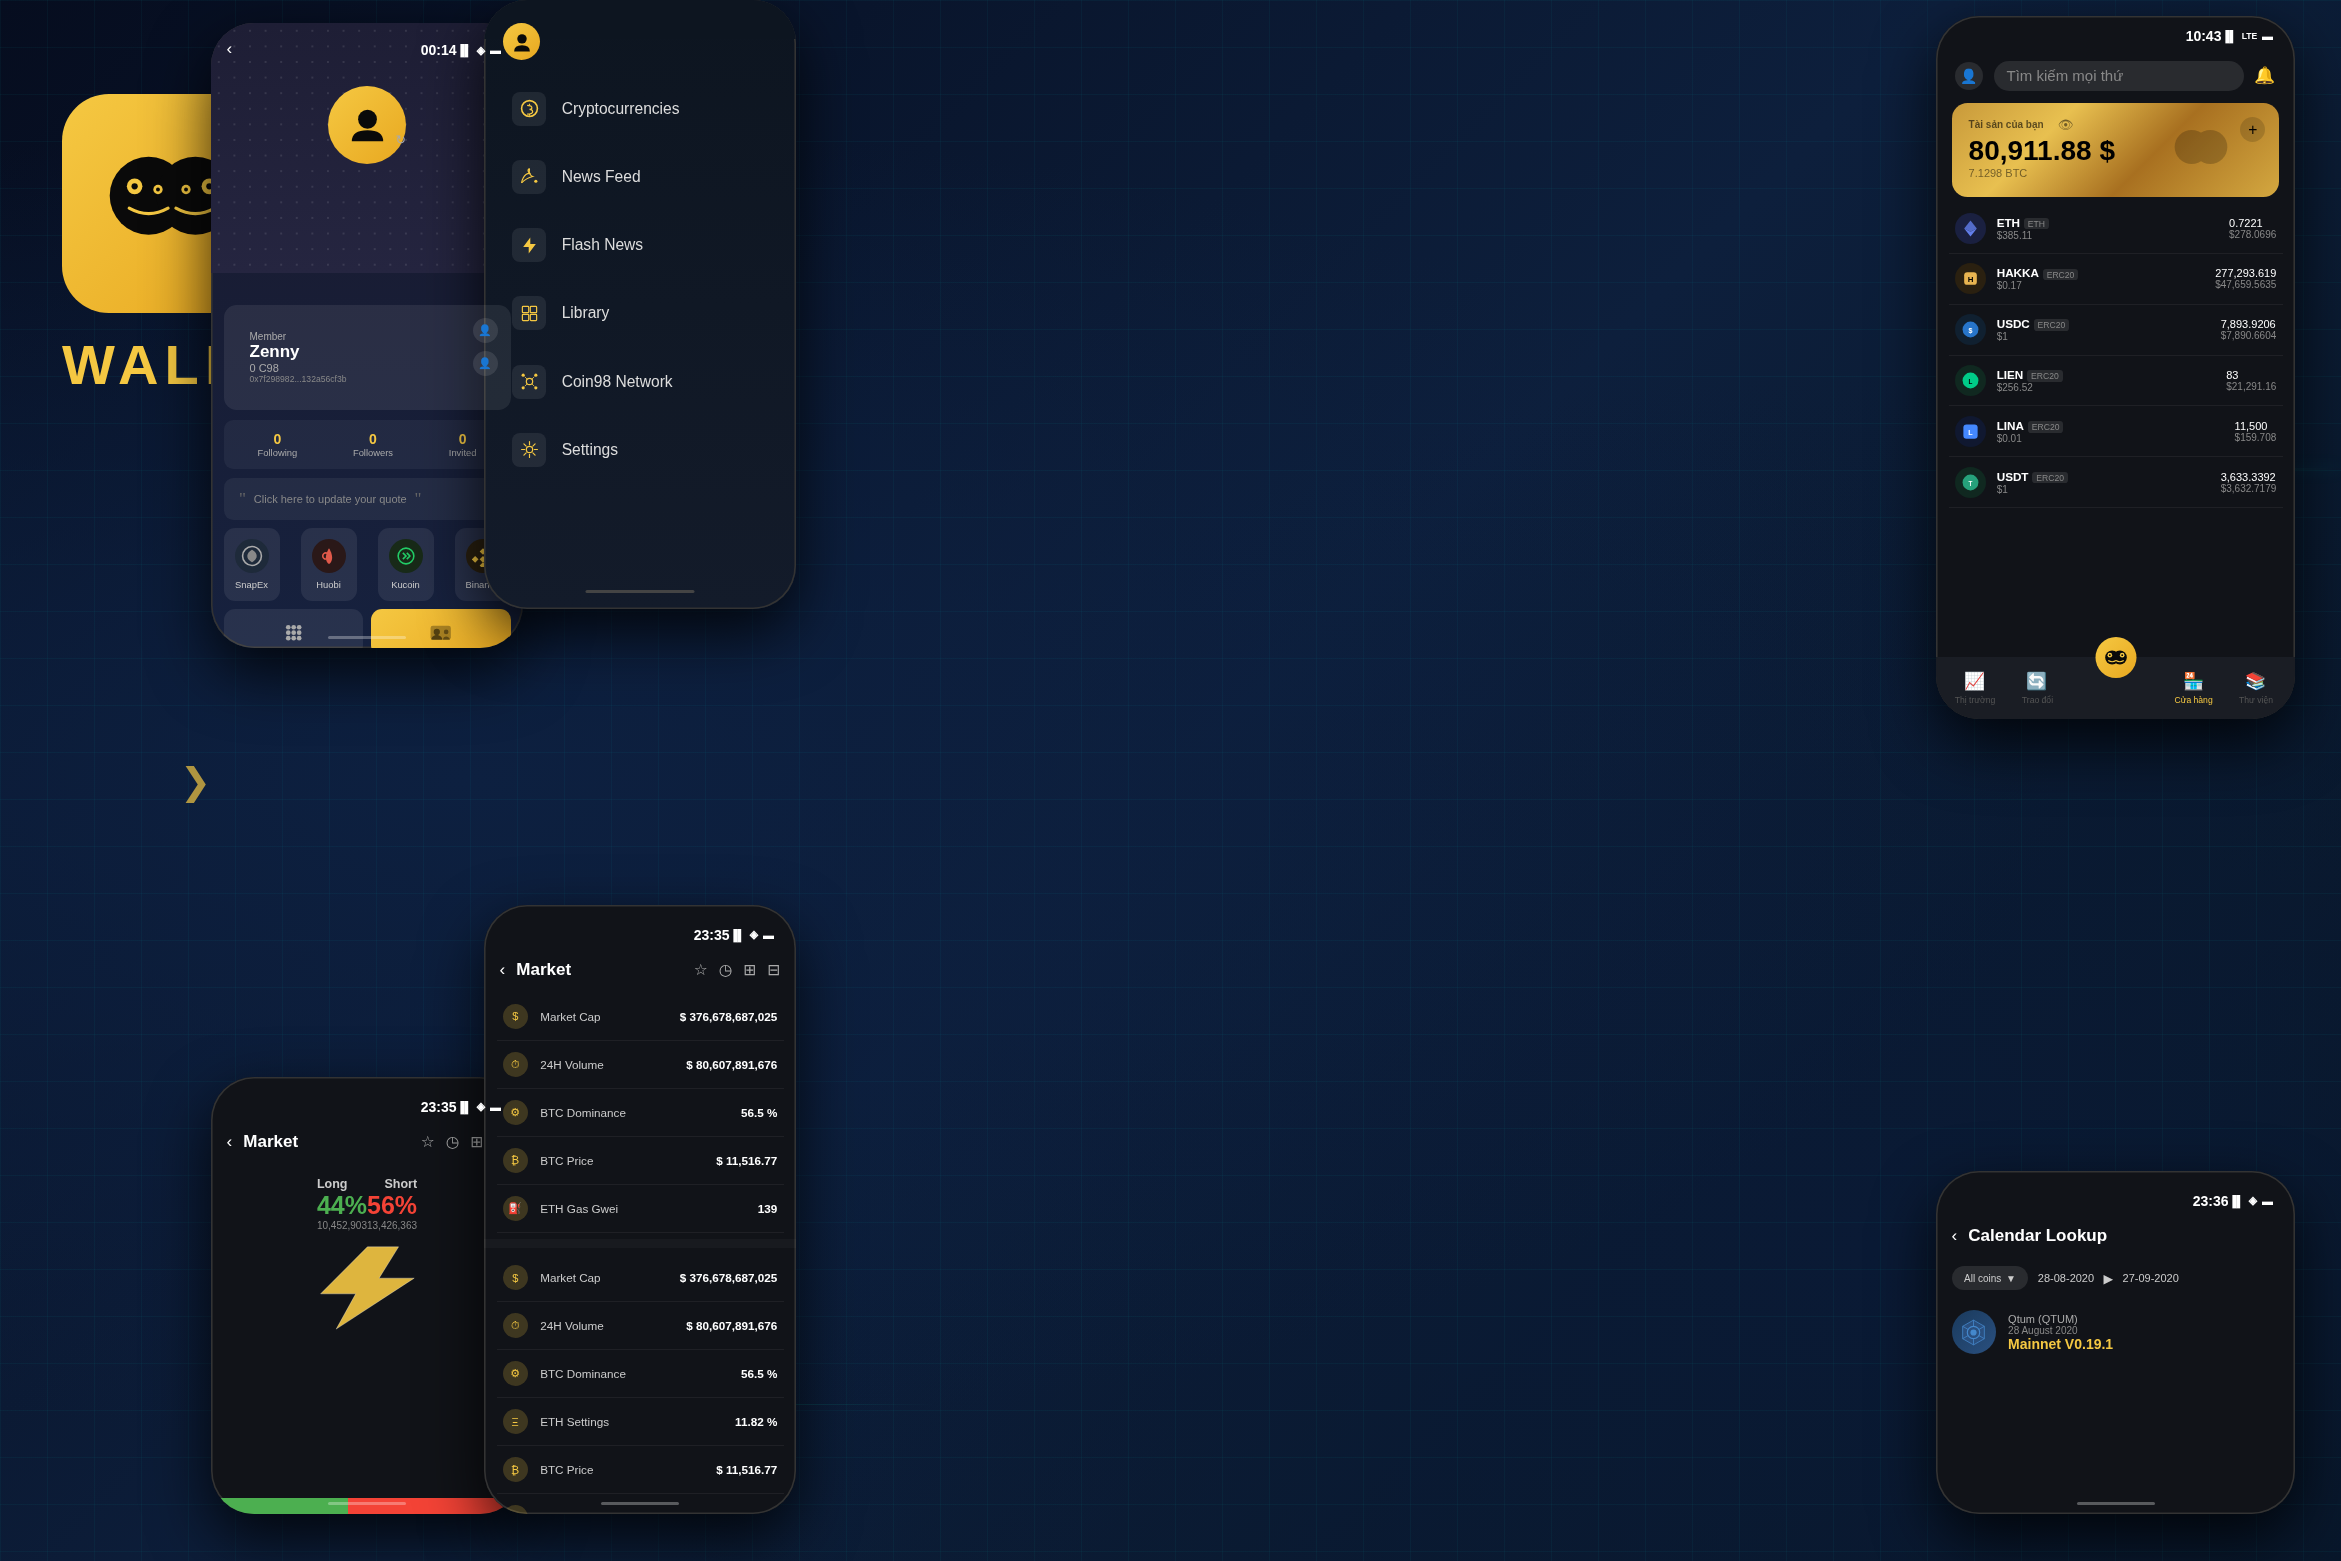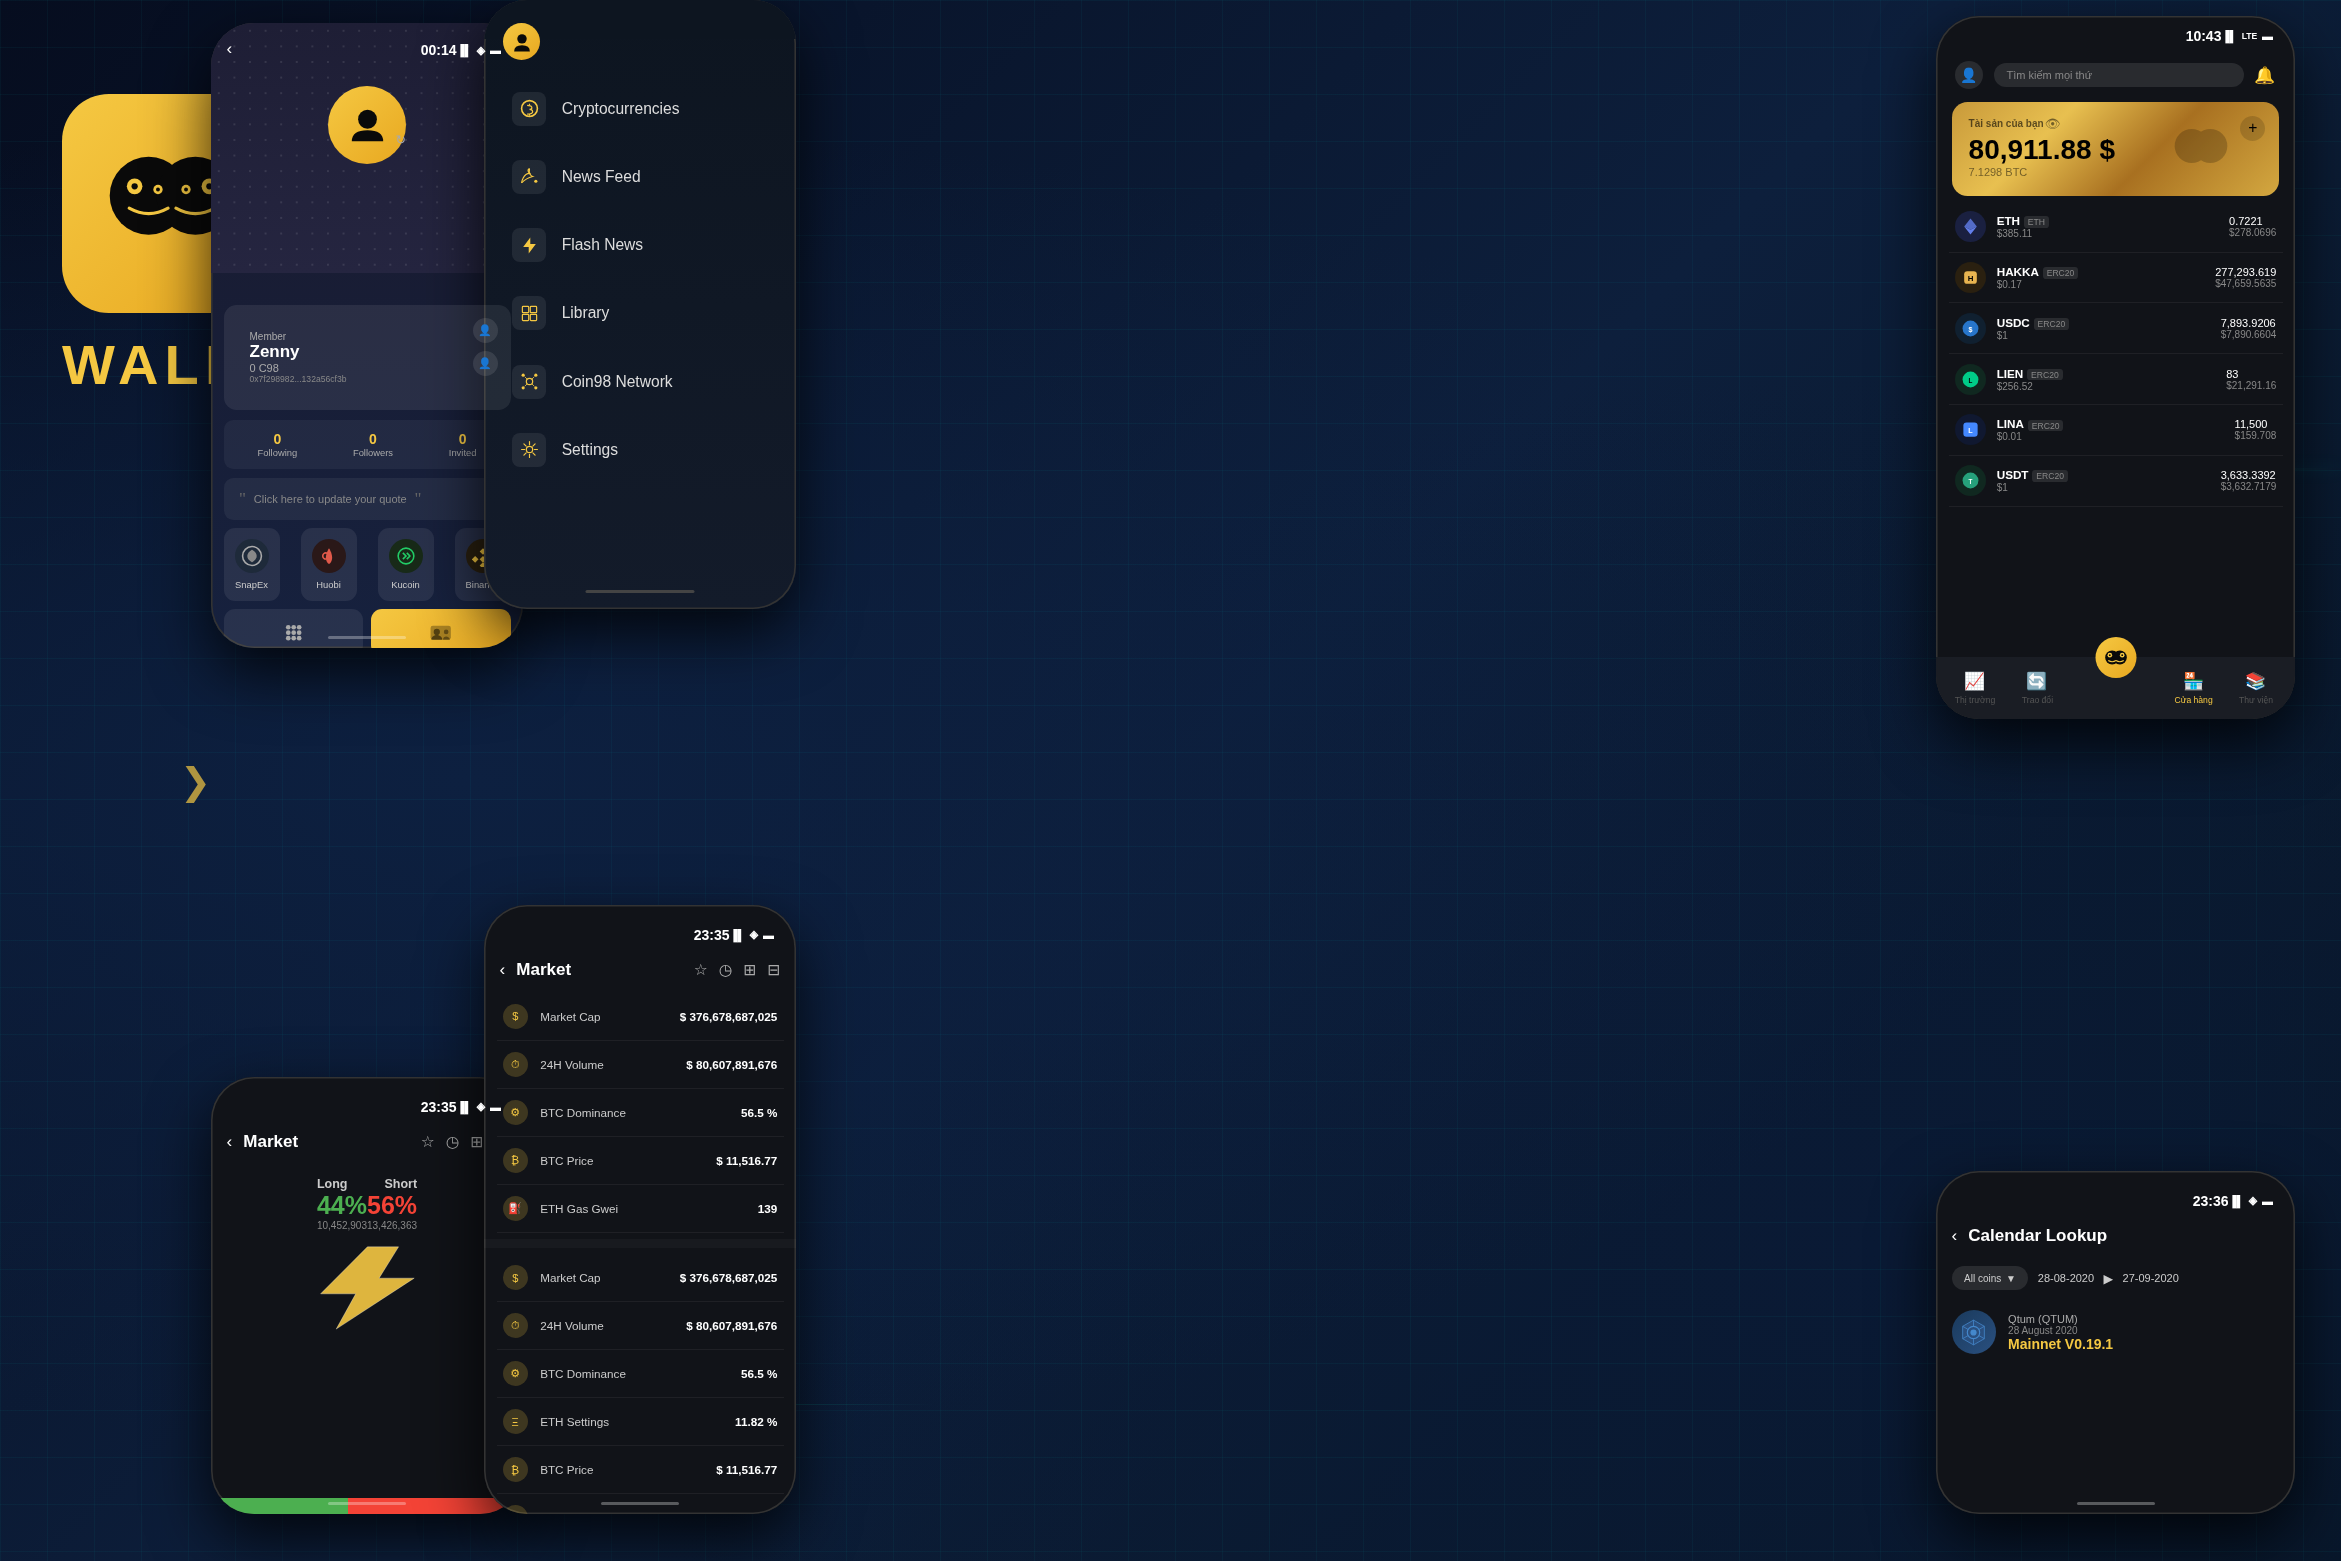"Tìm kiếm mọi thứ" .wallet-search { font-size: 11px -> 15px }
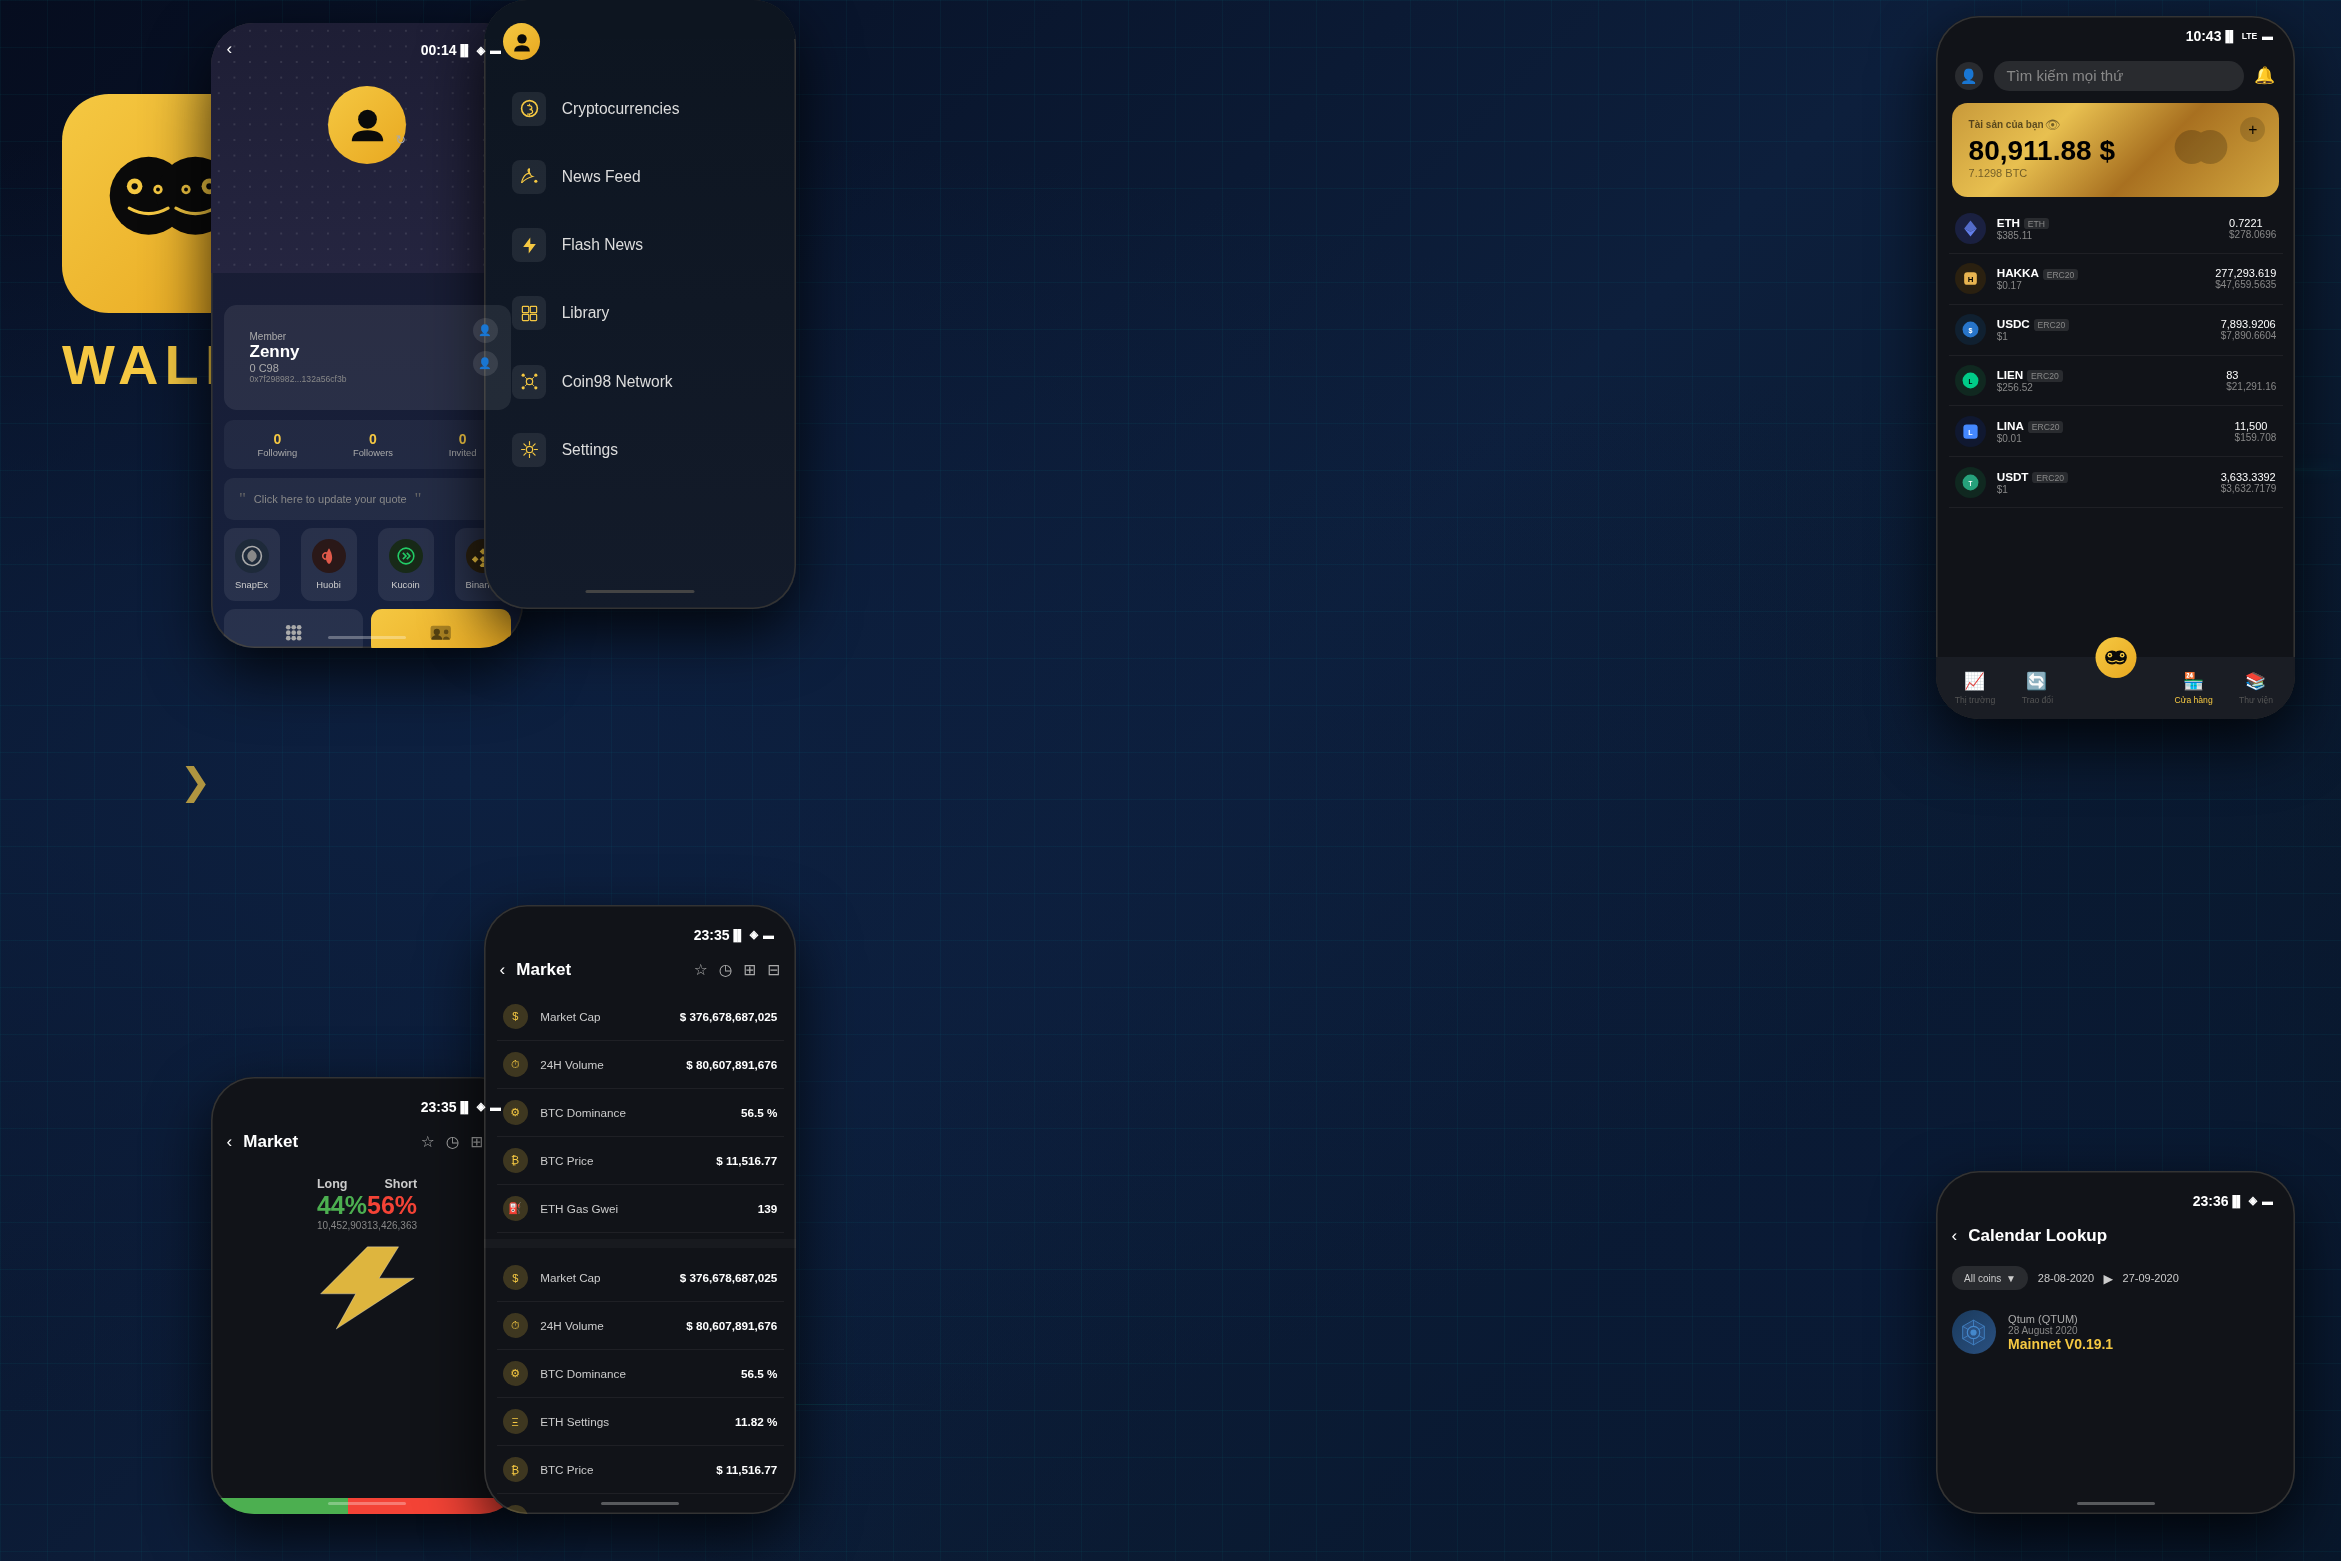"Tài sản của bạn" div { gap: 1px -> 14px }
